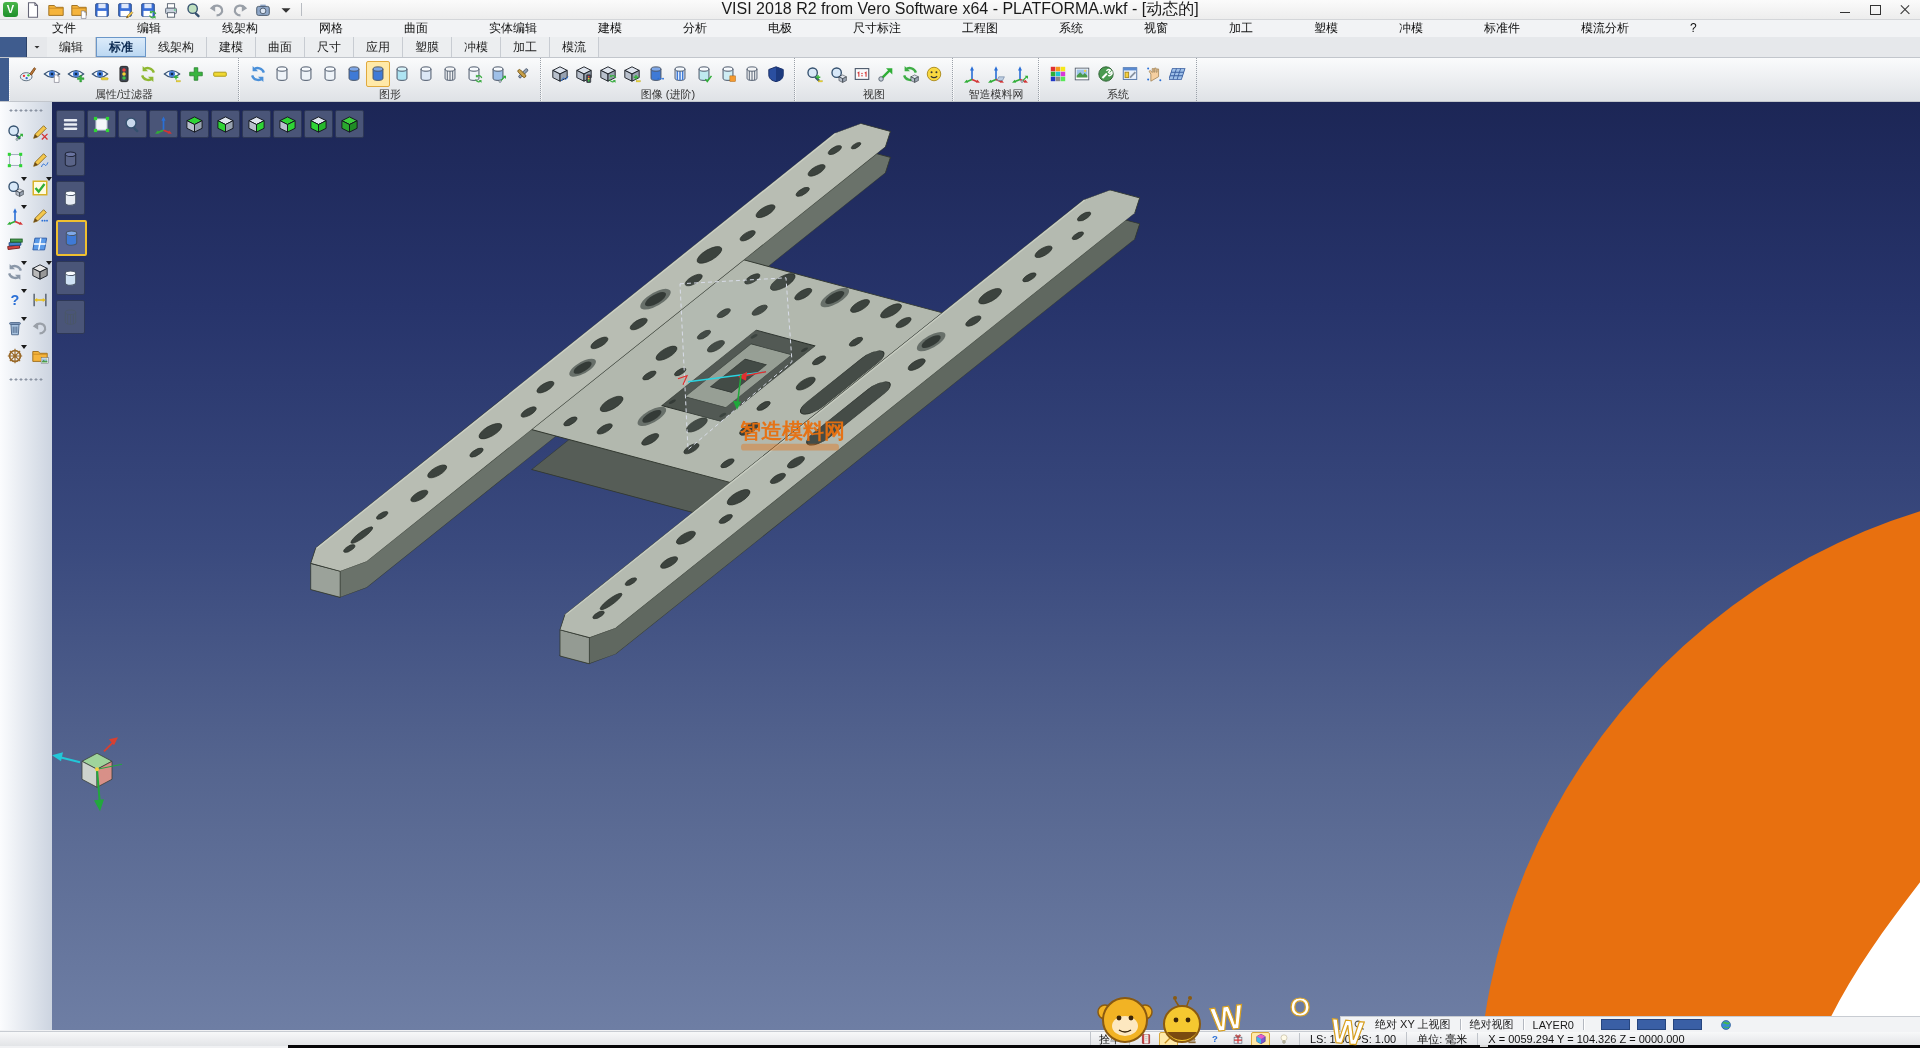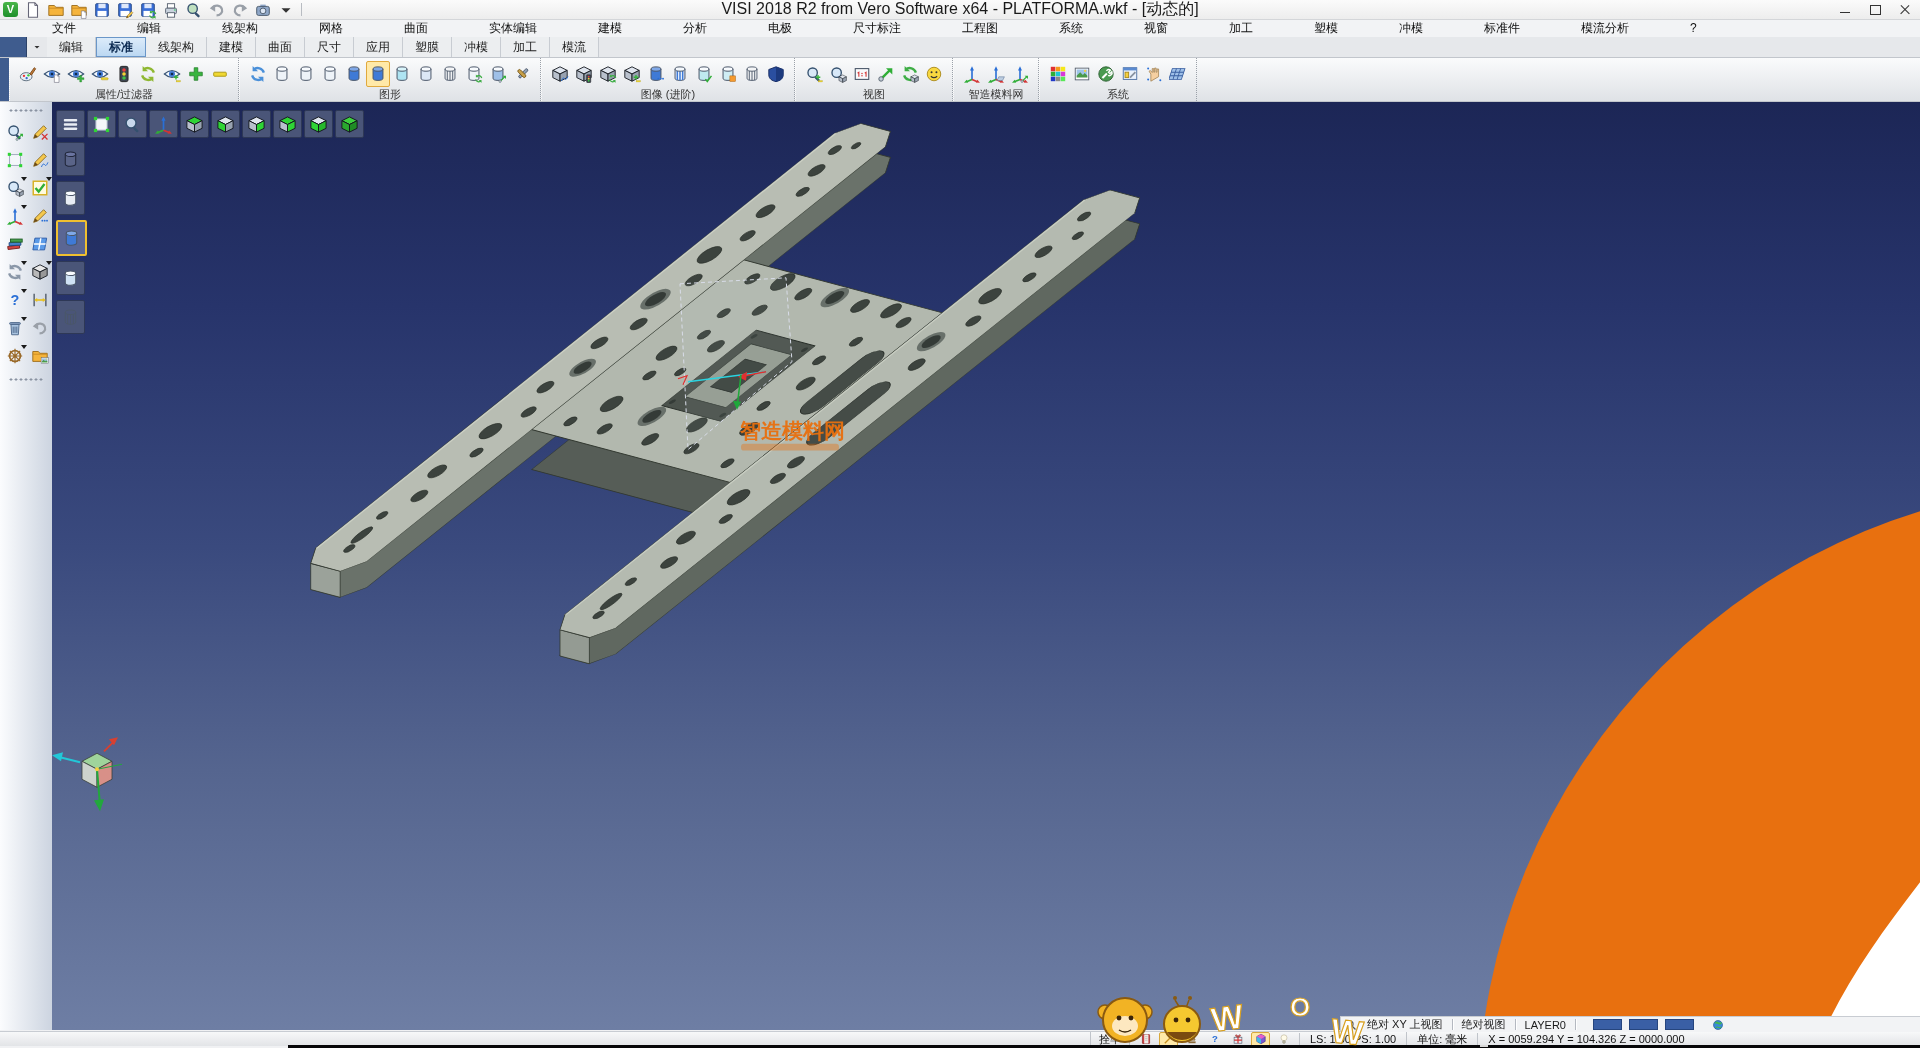"绝对 XY 上视图" .layerstrip { padding-left: 0 -> 8px }
